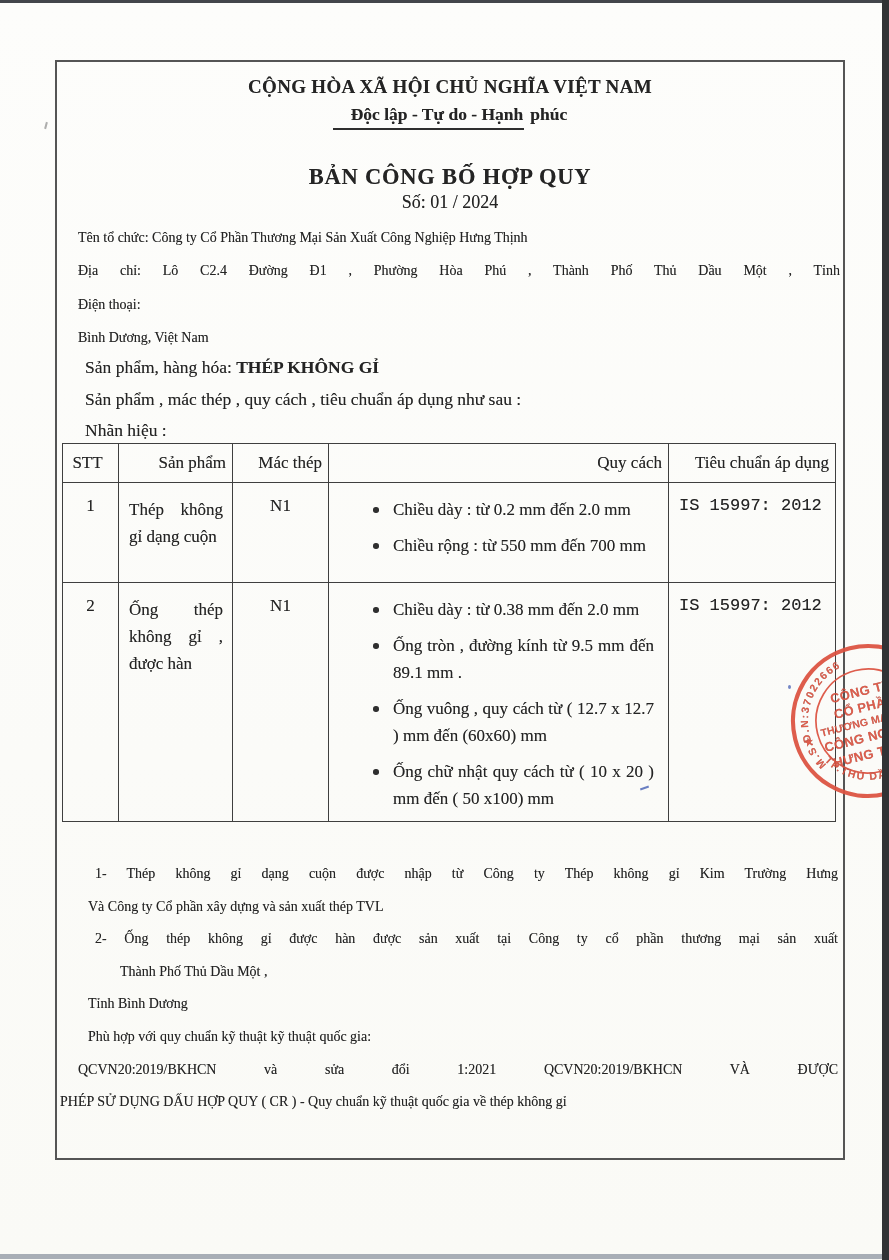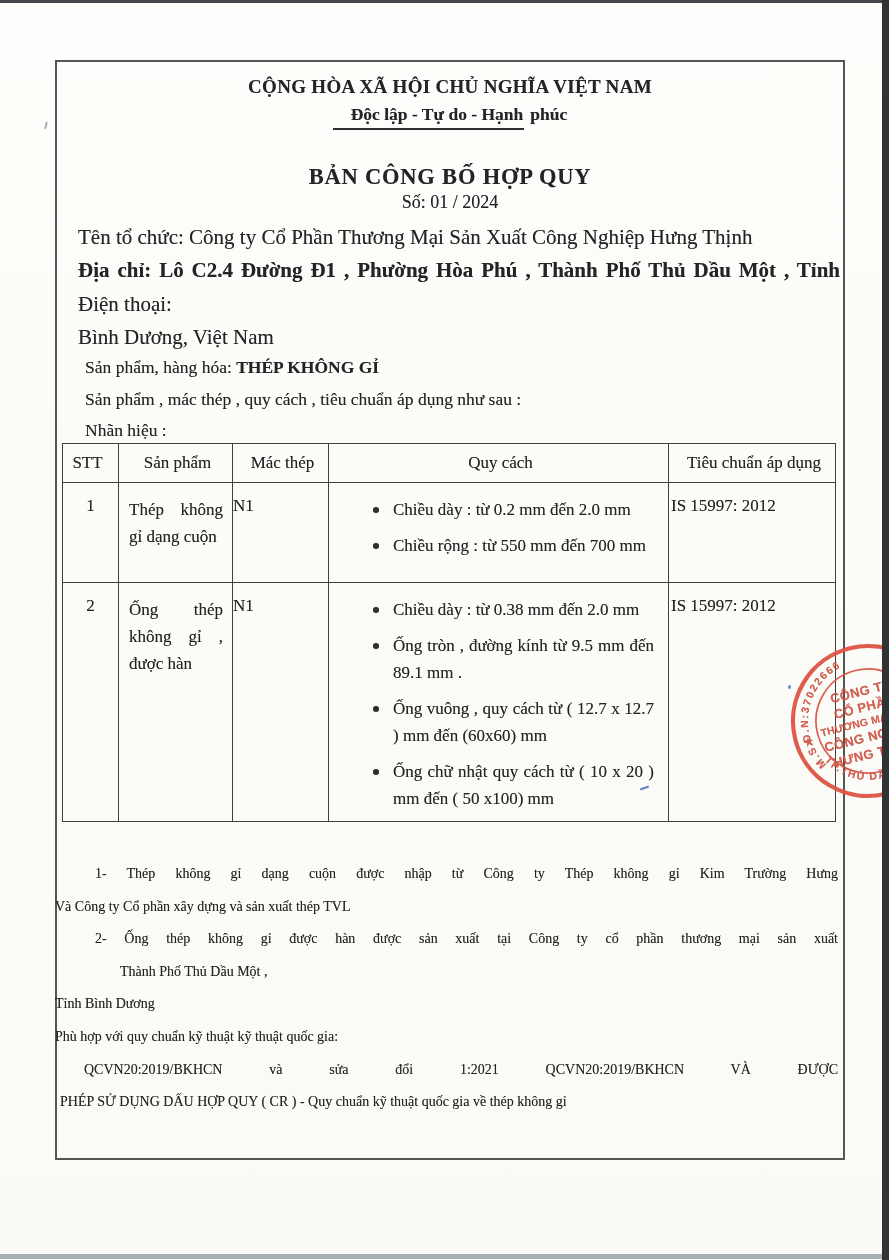"Tên tổ chức: Công ty" .info-block { font-size: 21px -> 14px }
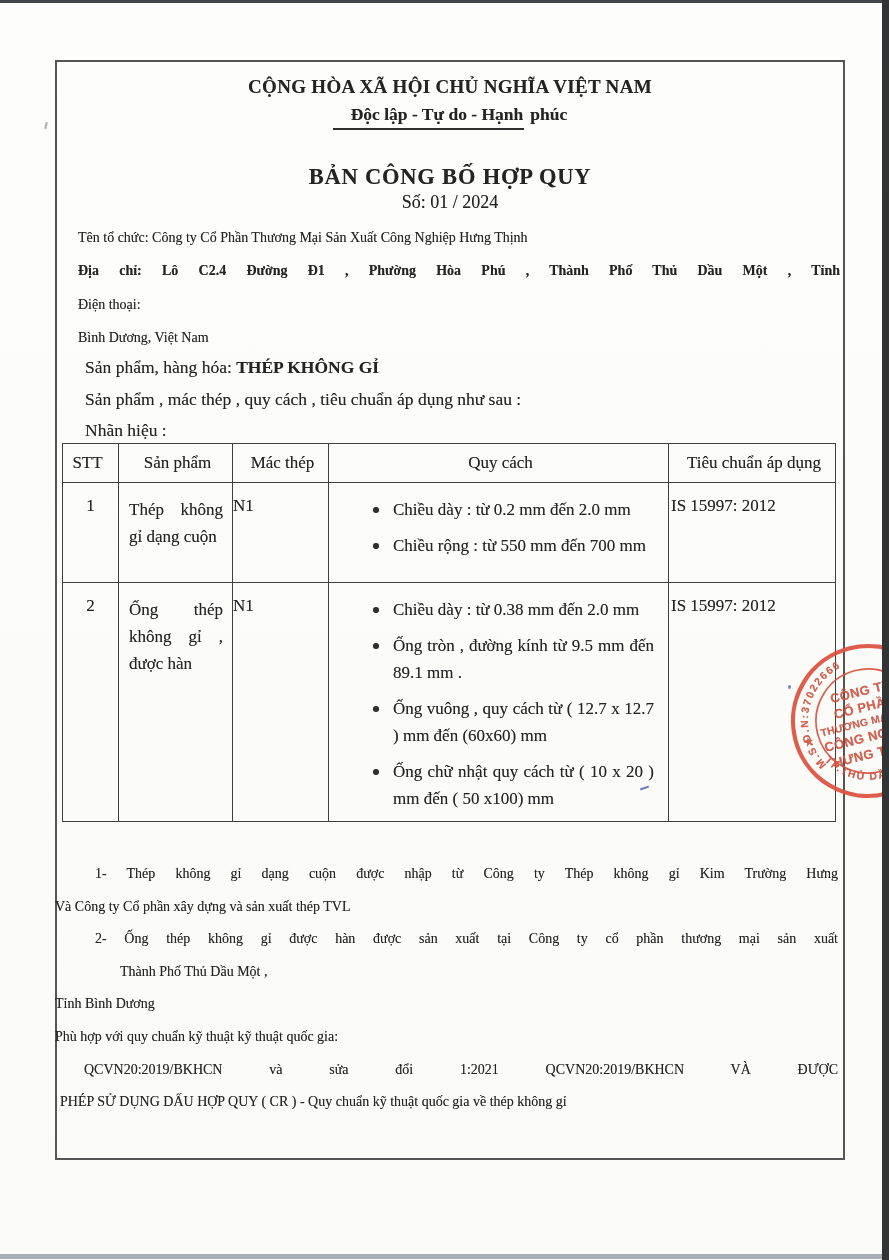"Địa chỉ: Lô C2.4 Đường" .jline { font-weight: bold -> none }
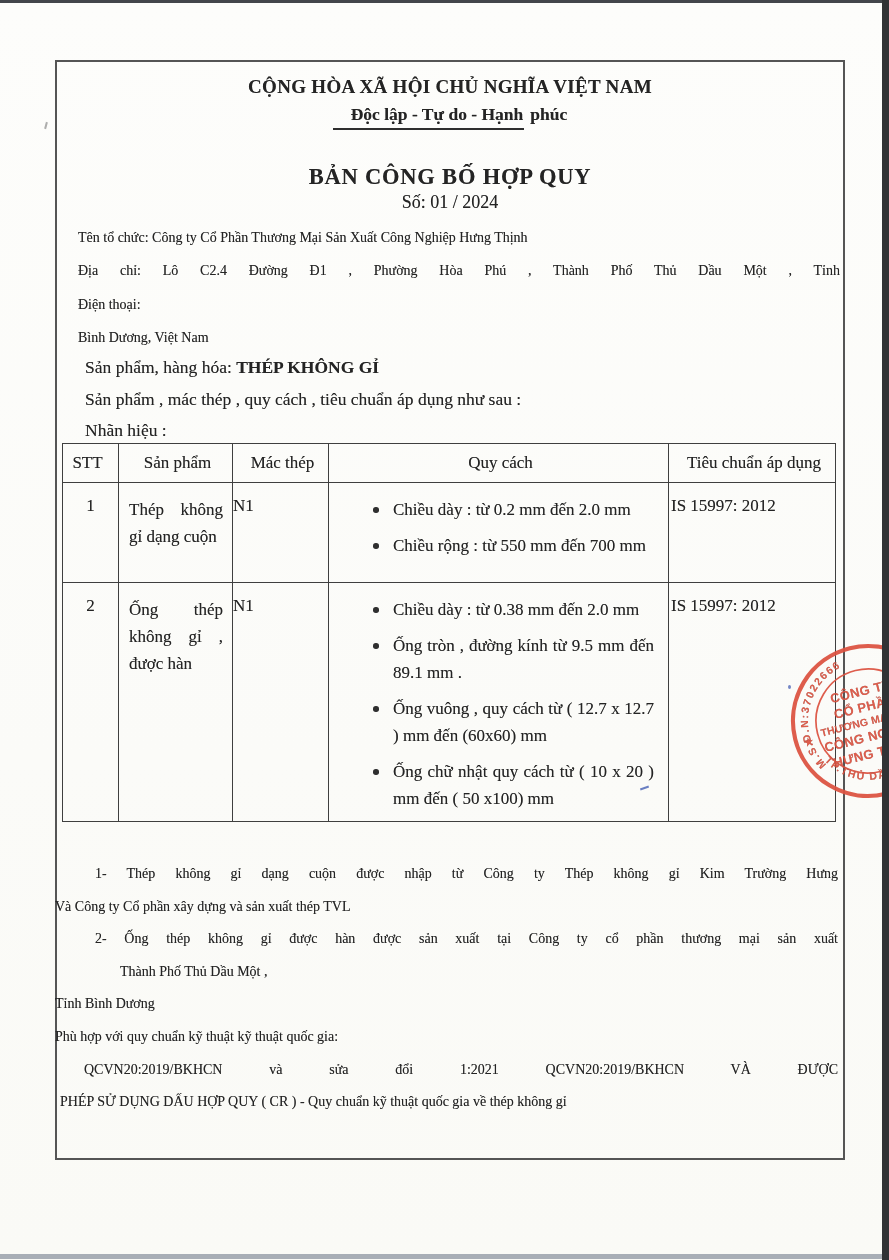"Sản phẩm" table.spec th { text-align: center -> right }
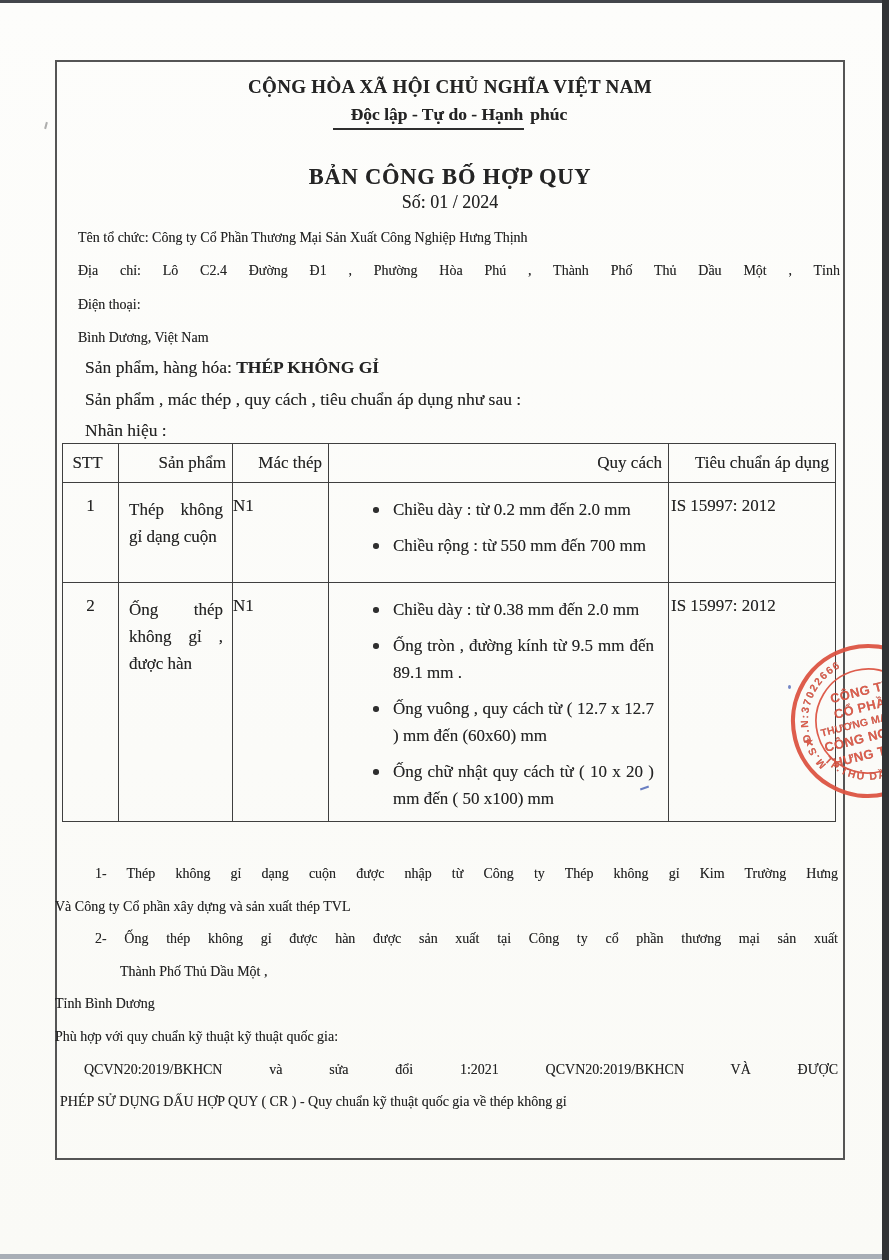"N1" td.mt { text-align: left -> center }
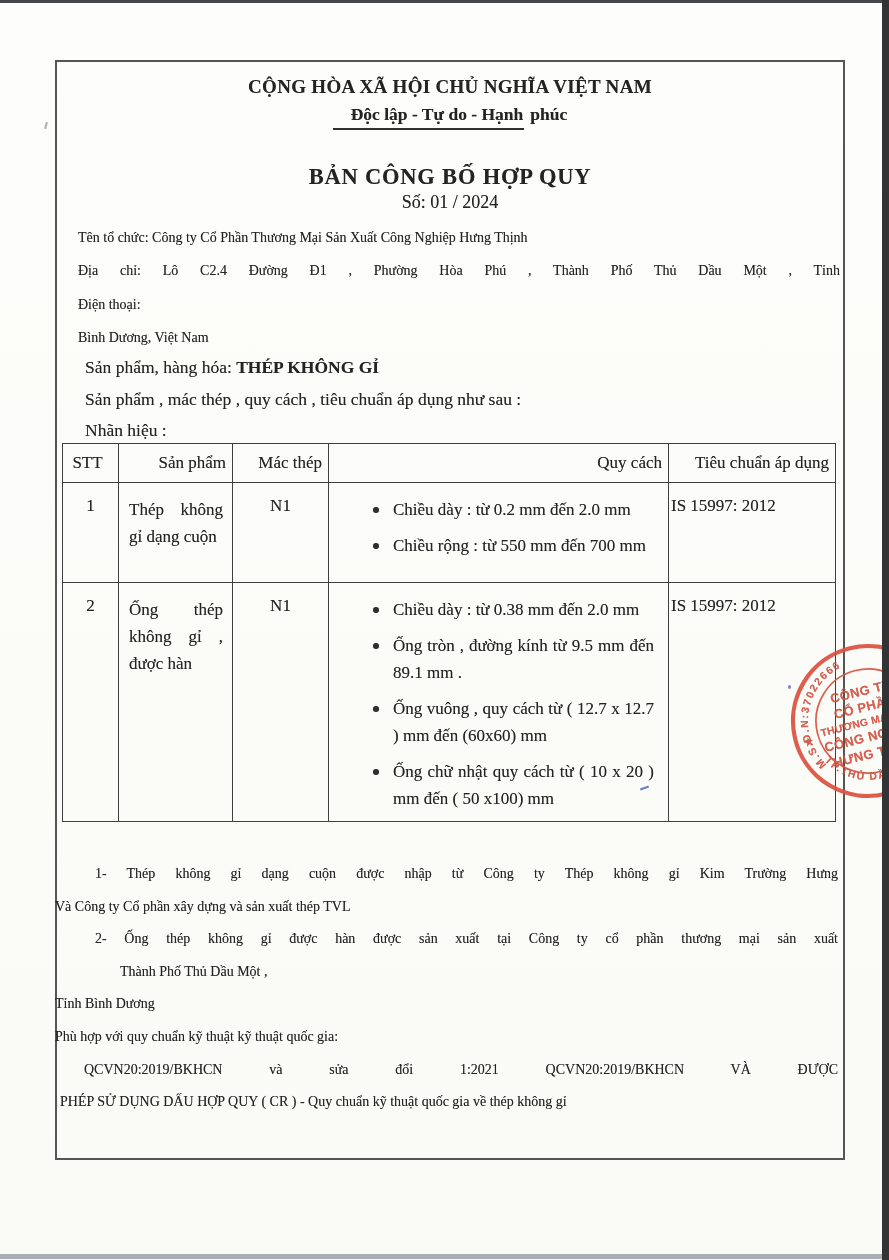"IS 15997: 2012" td.tc { font-family: none -> Liberation Mono, monospace; padding: 13px 6px 0 2px -> 13px 6px 0 10px }
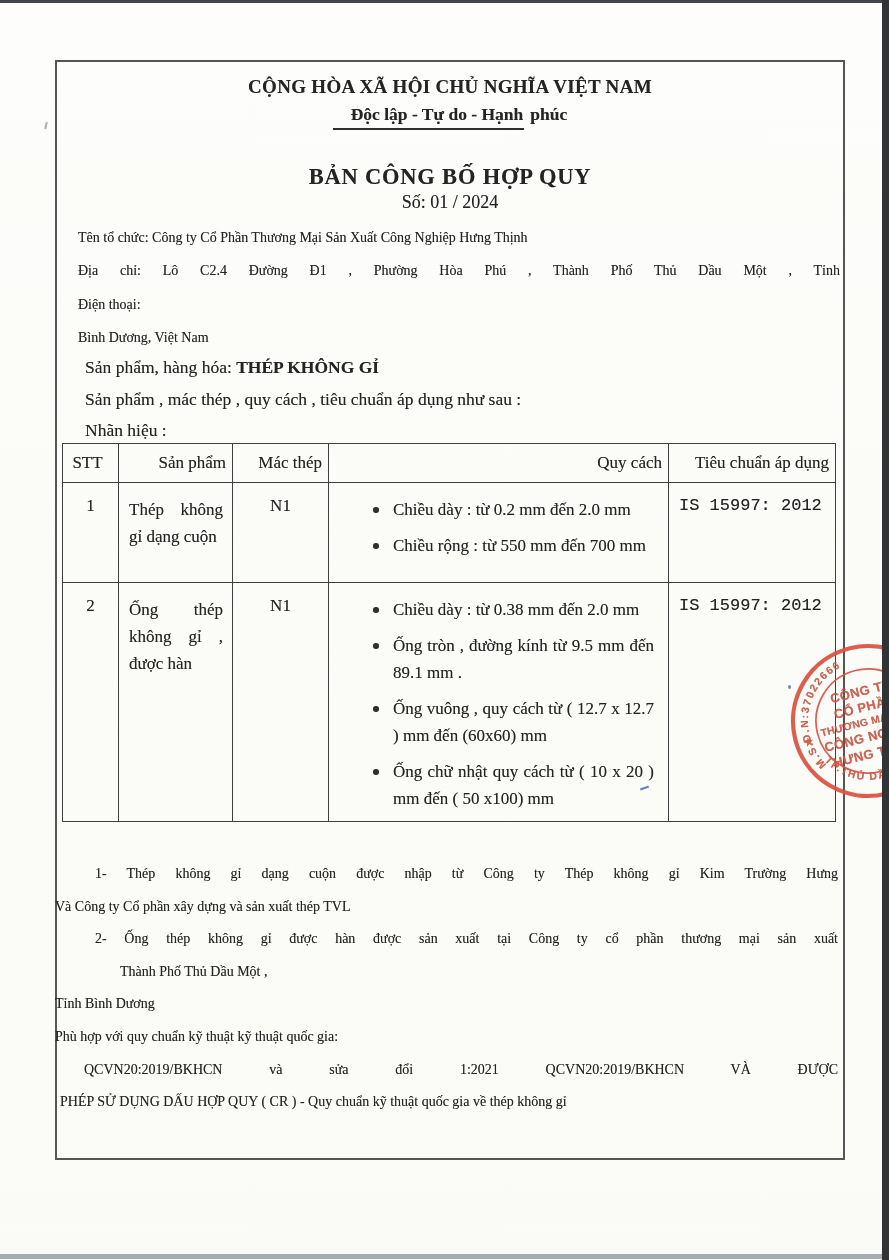"Và Công ty Cổ phần" .ind33 { margin-left: none -> 33px }
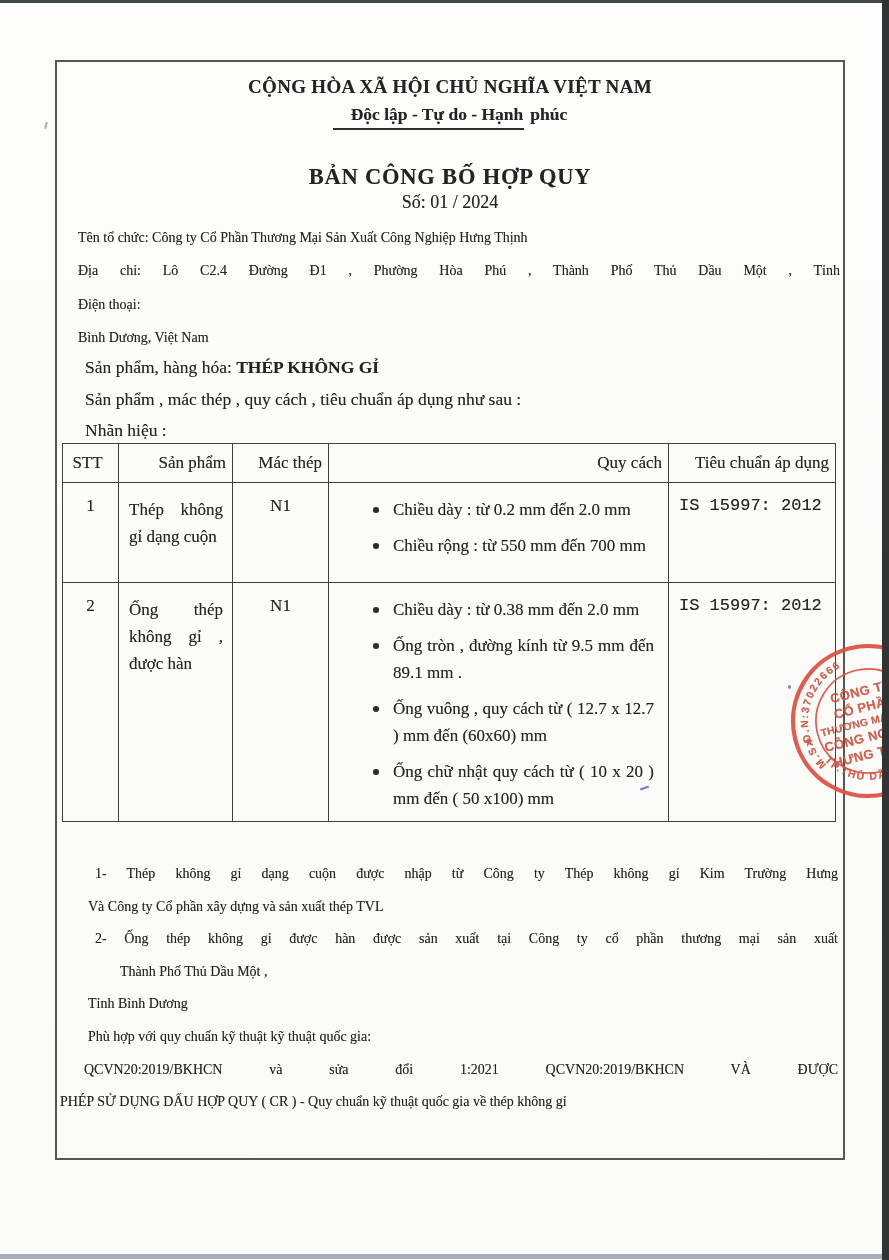"QCVN20:2019/BKHCN và sửa đổi 1:2021" .ind45 { margin-left: 29px -> 23px }
